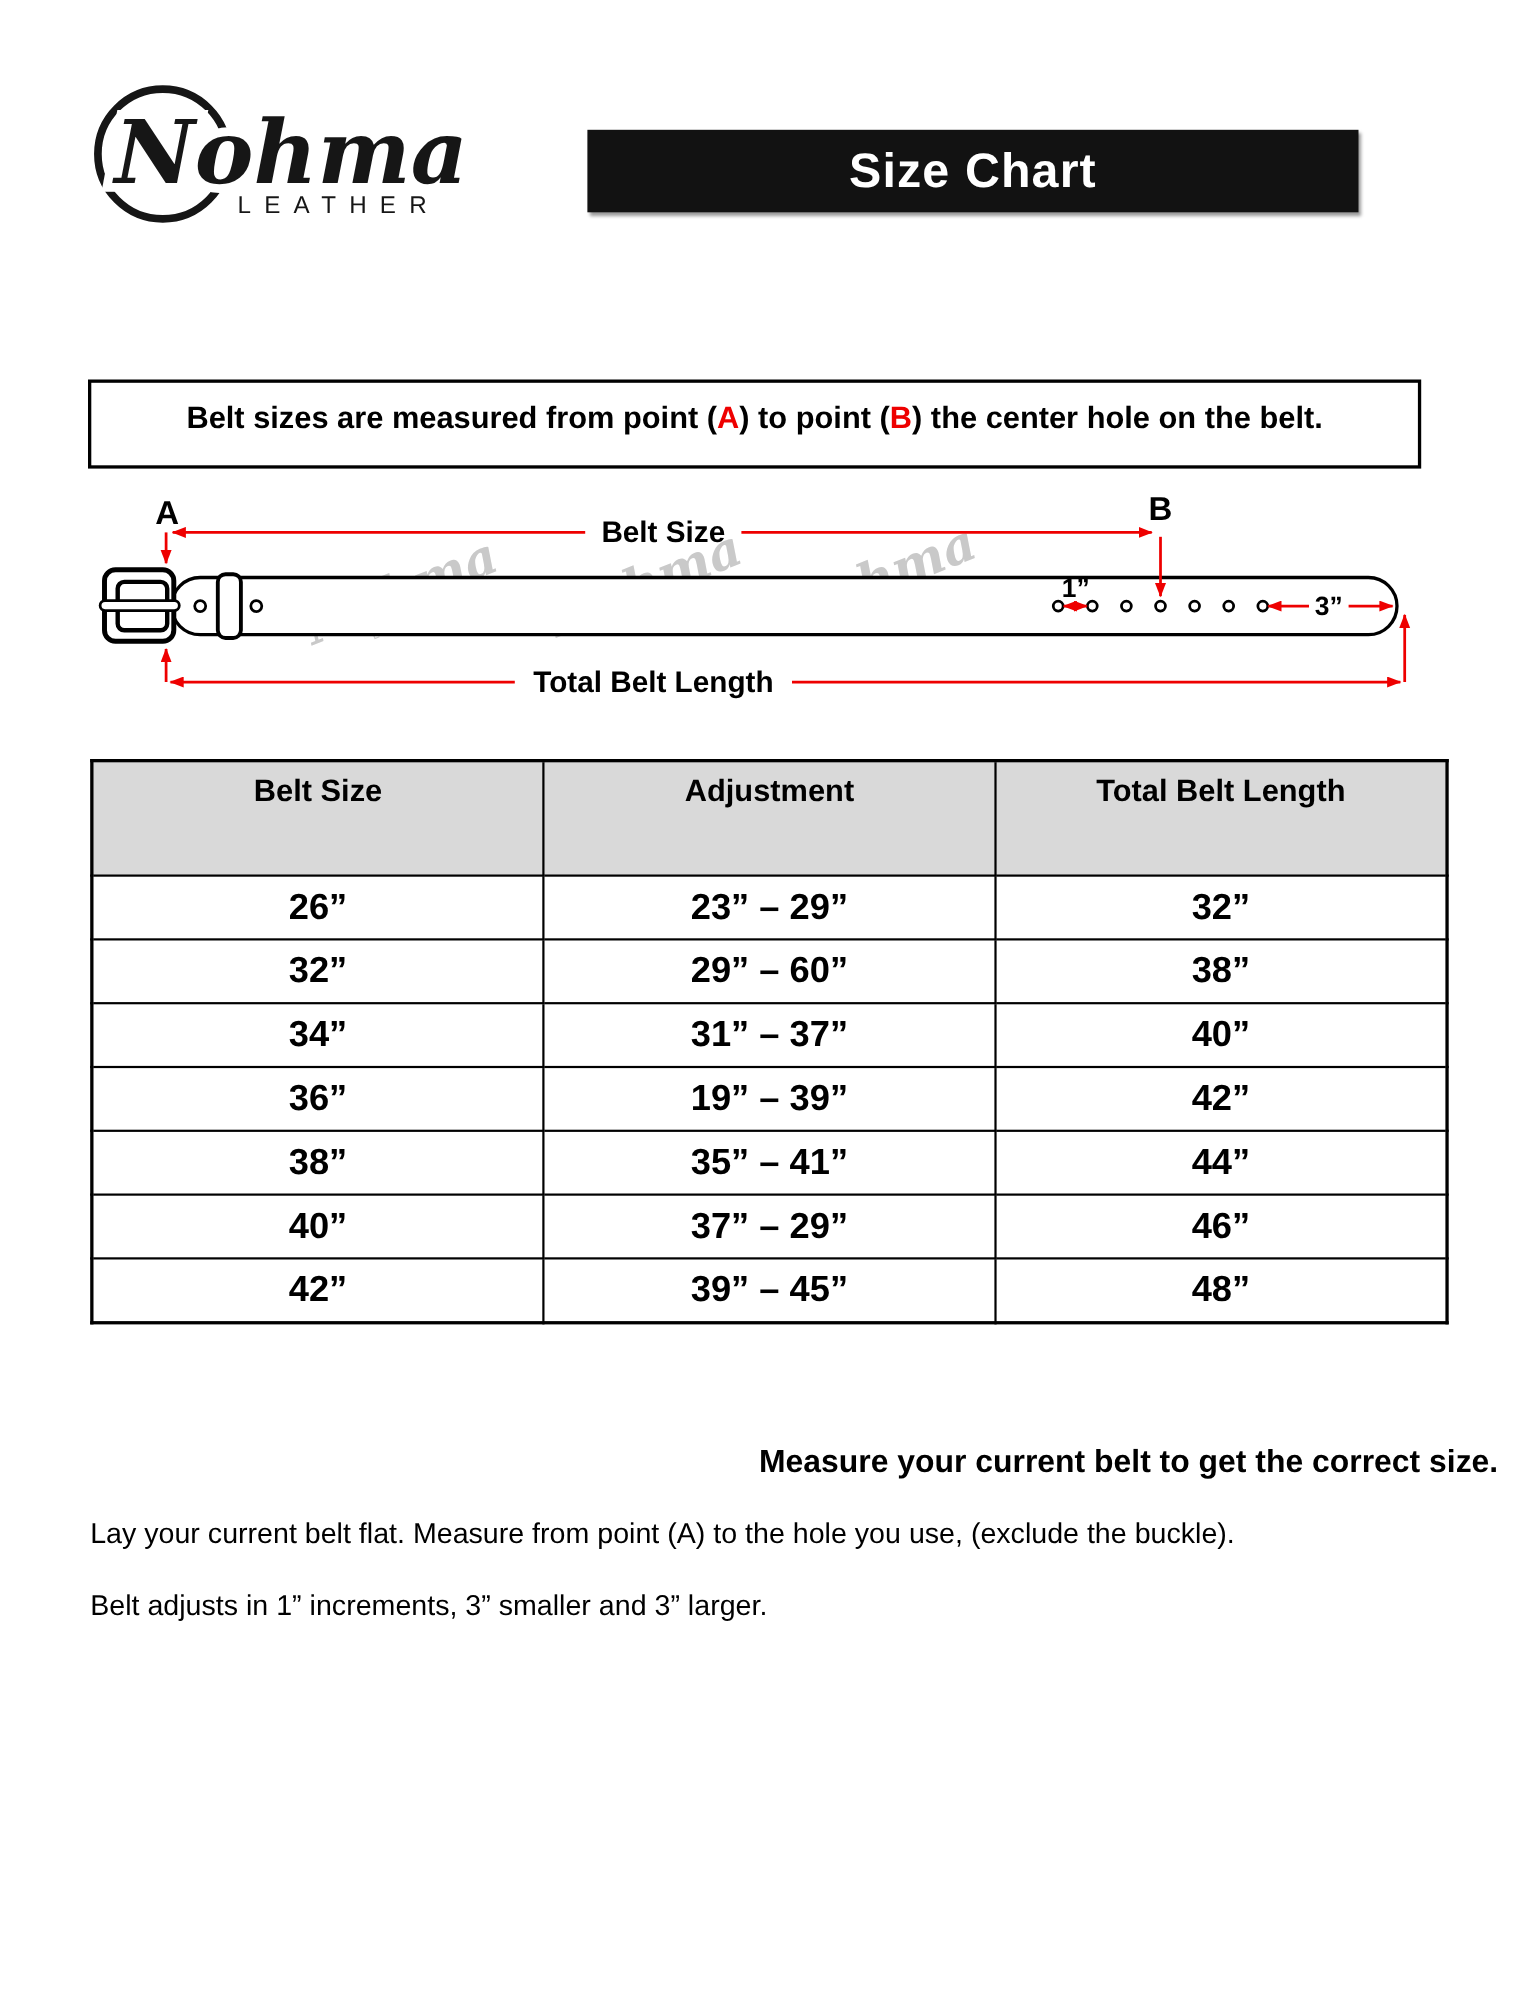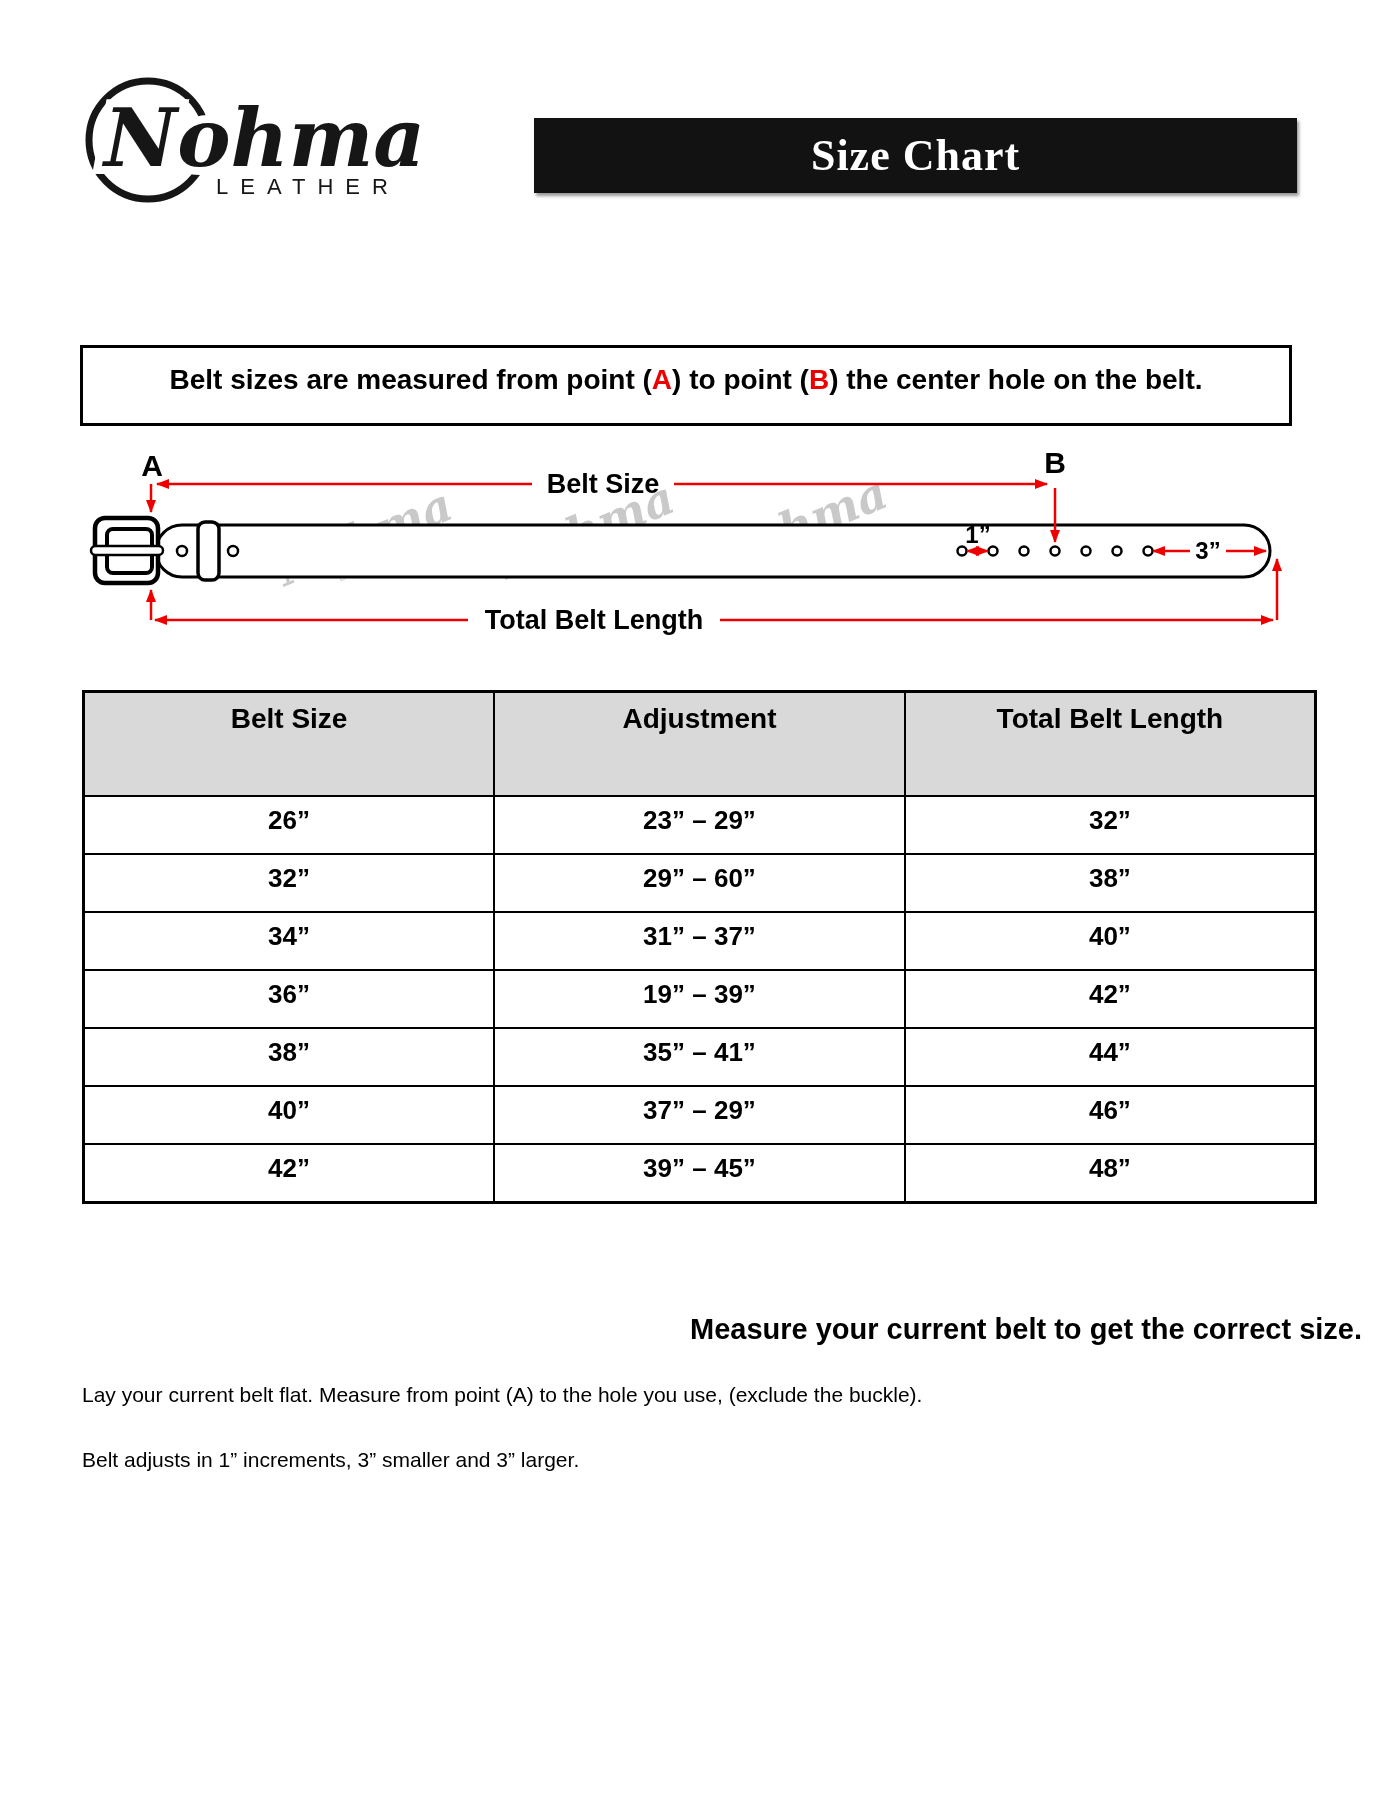"Size Chart" .title-bar { font-family: Liberation Serif, serif -> none; width: 763px -> 701px }
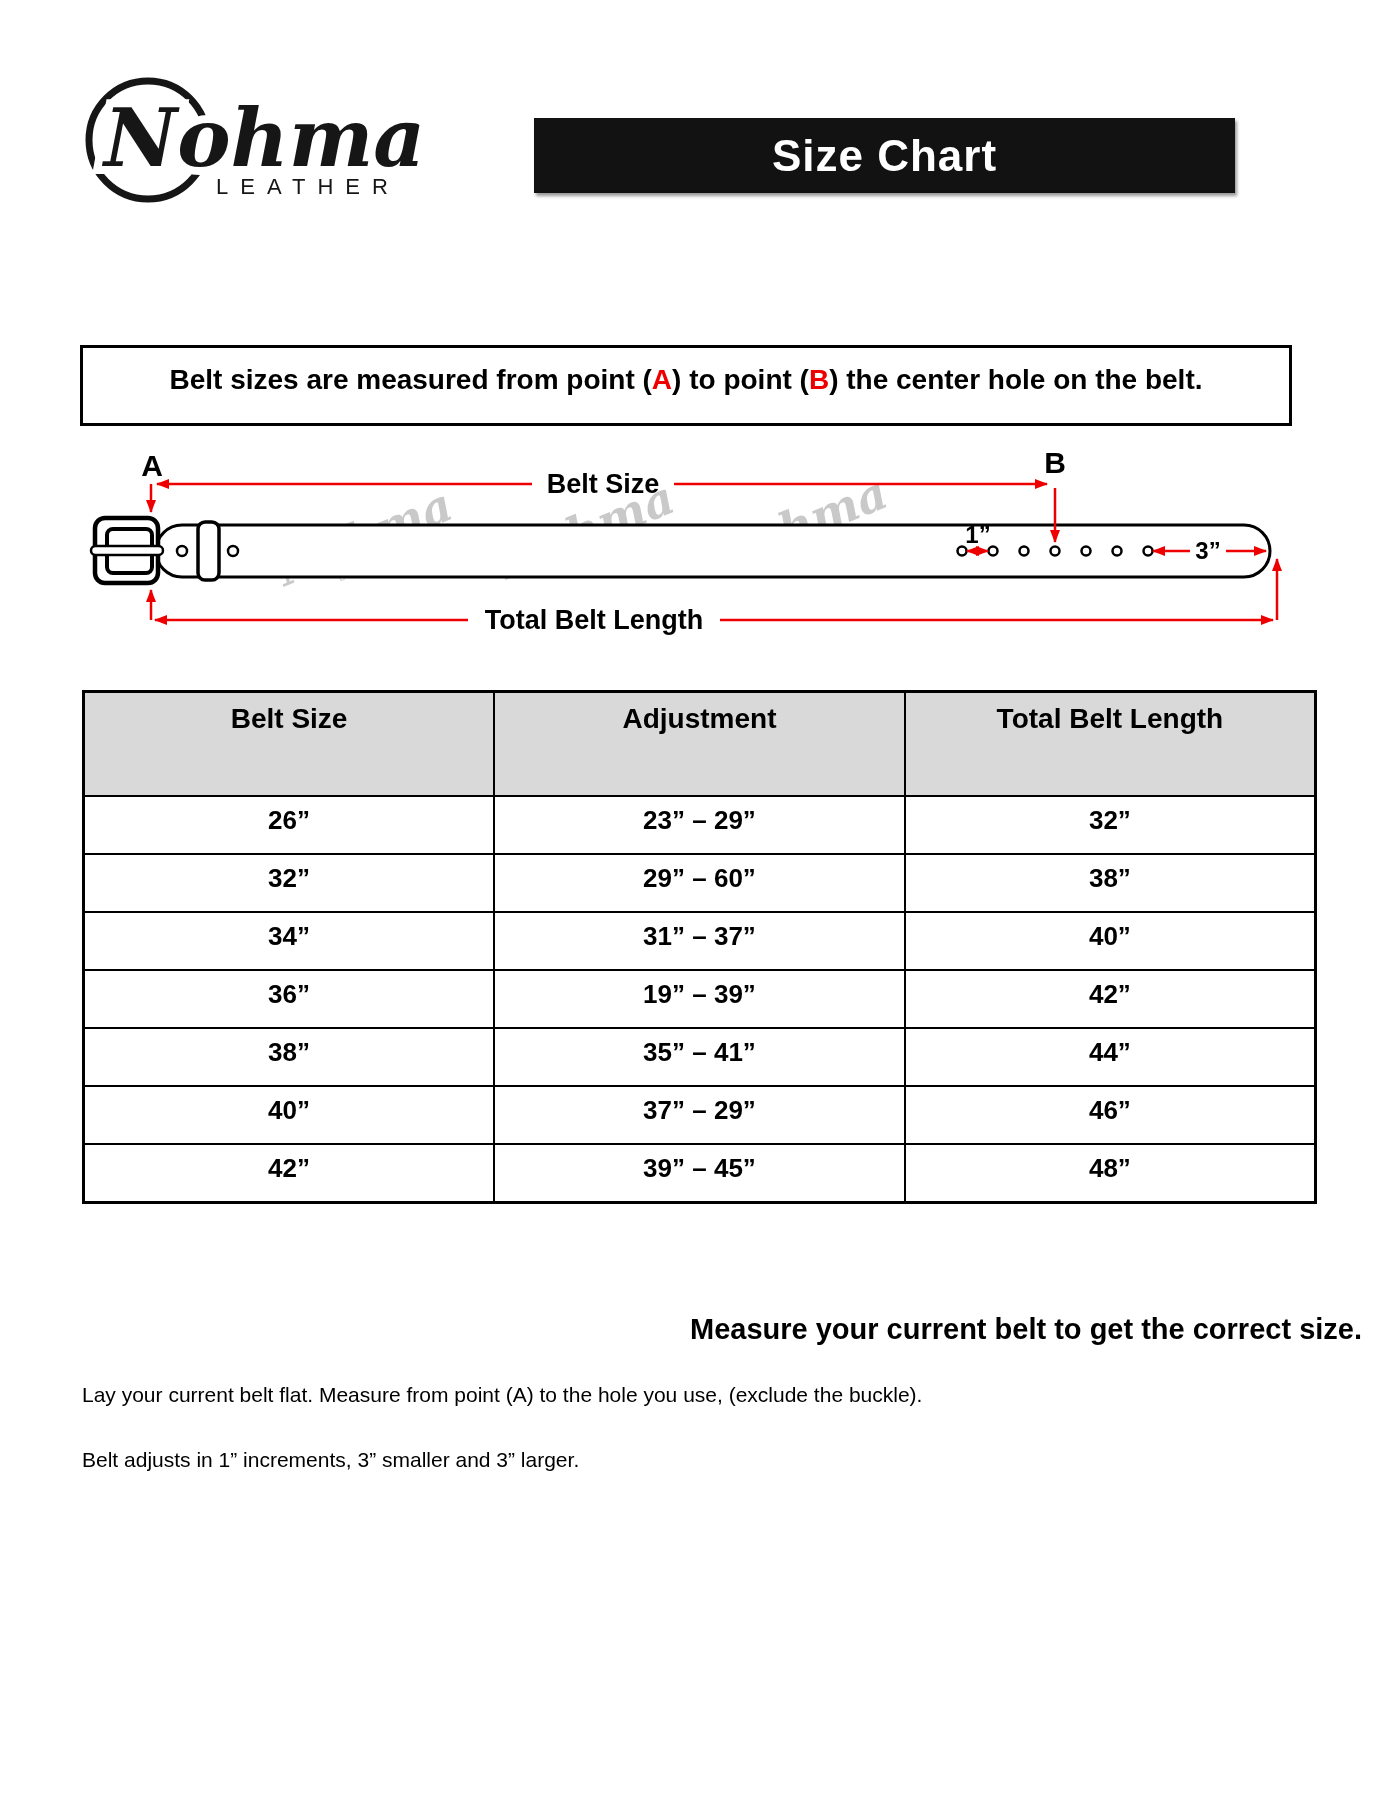"26”" .size-table td { font-size: 26px -> 33px }
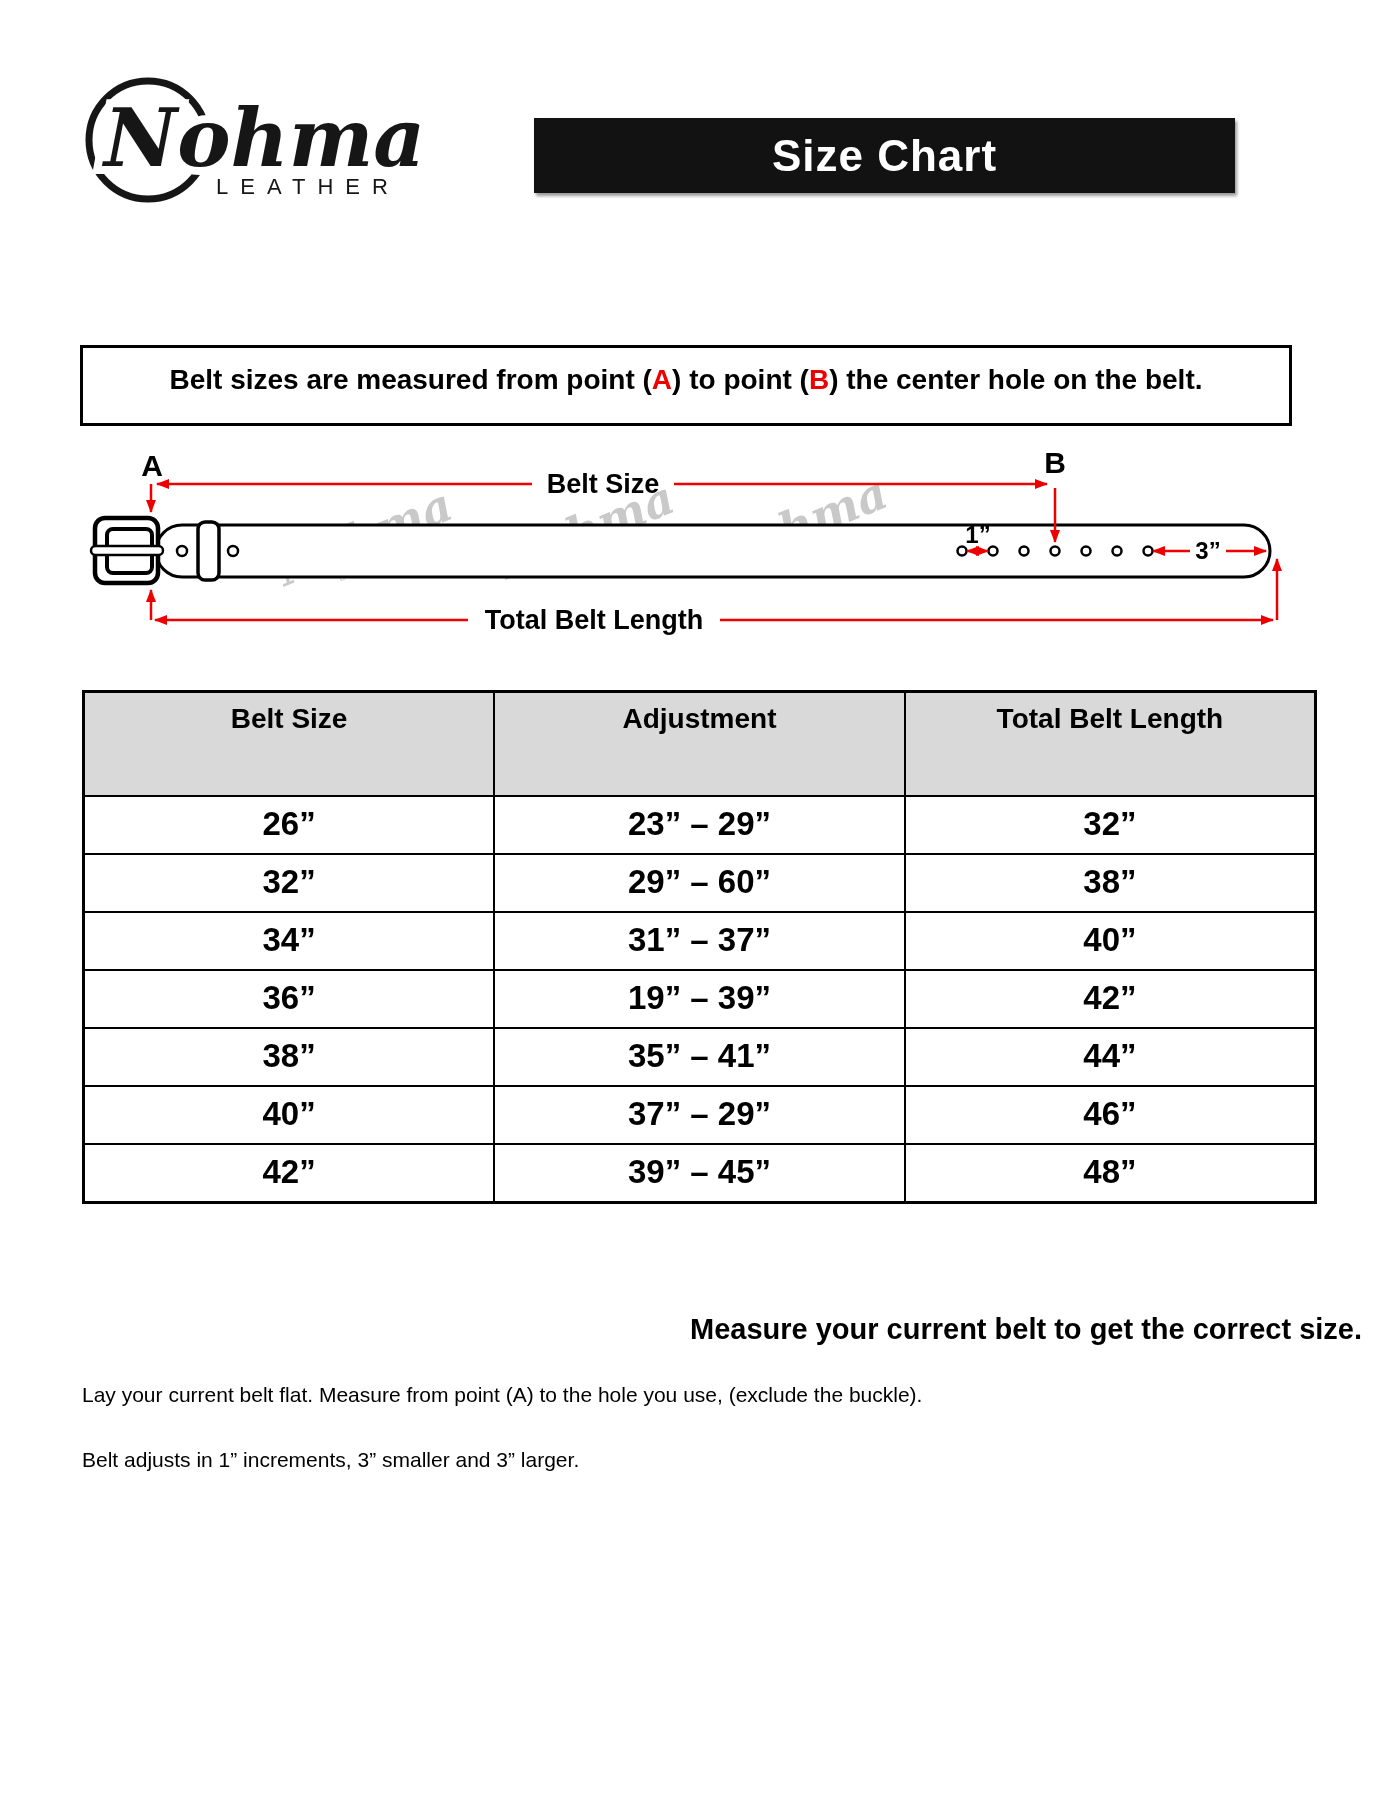"Lay your current belt flat." .instructions p { font-size: 21px -> 26px }
